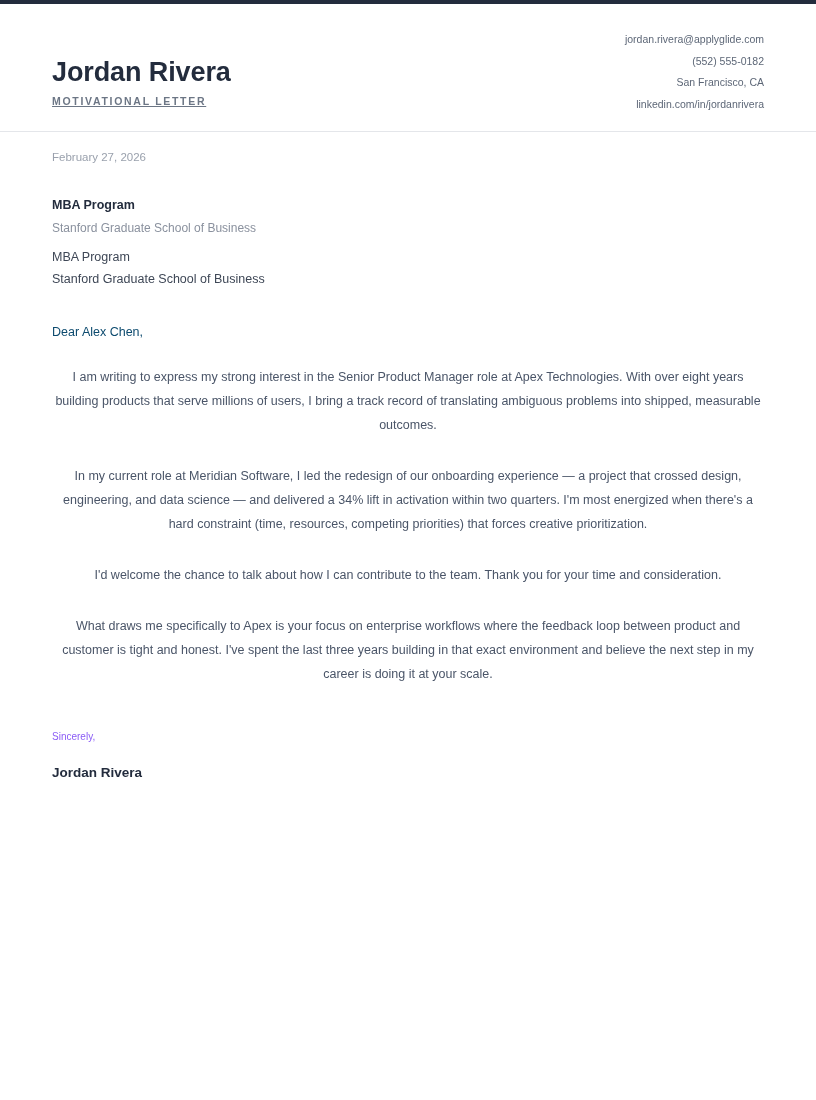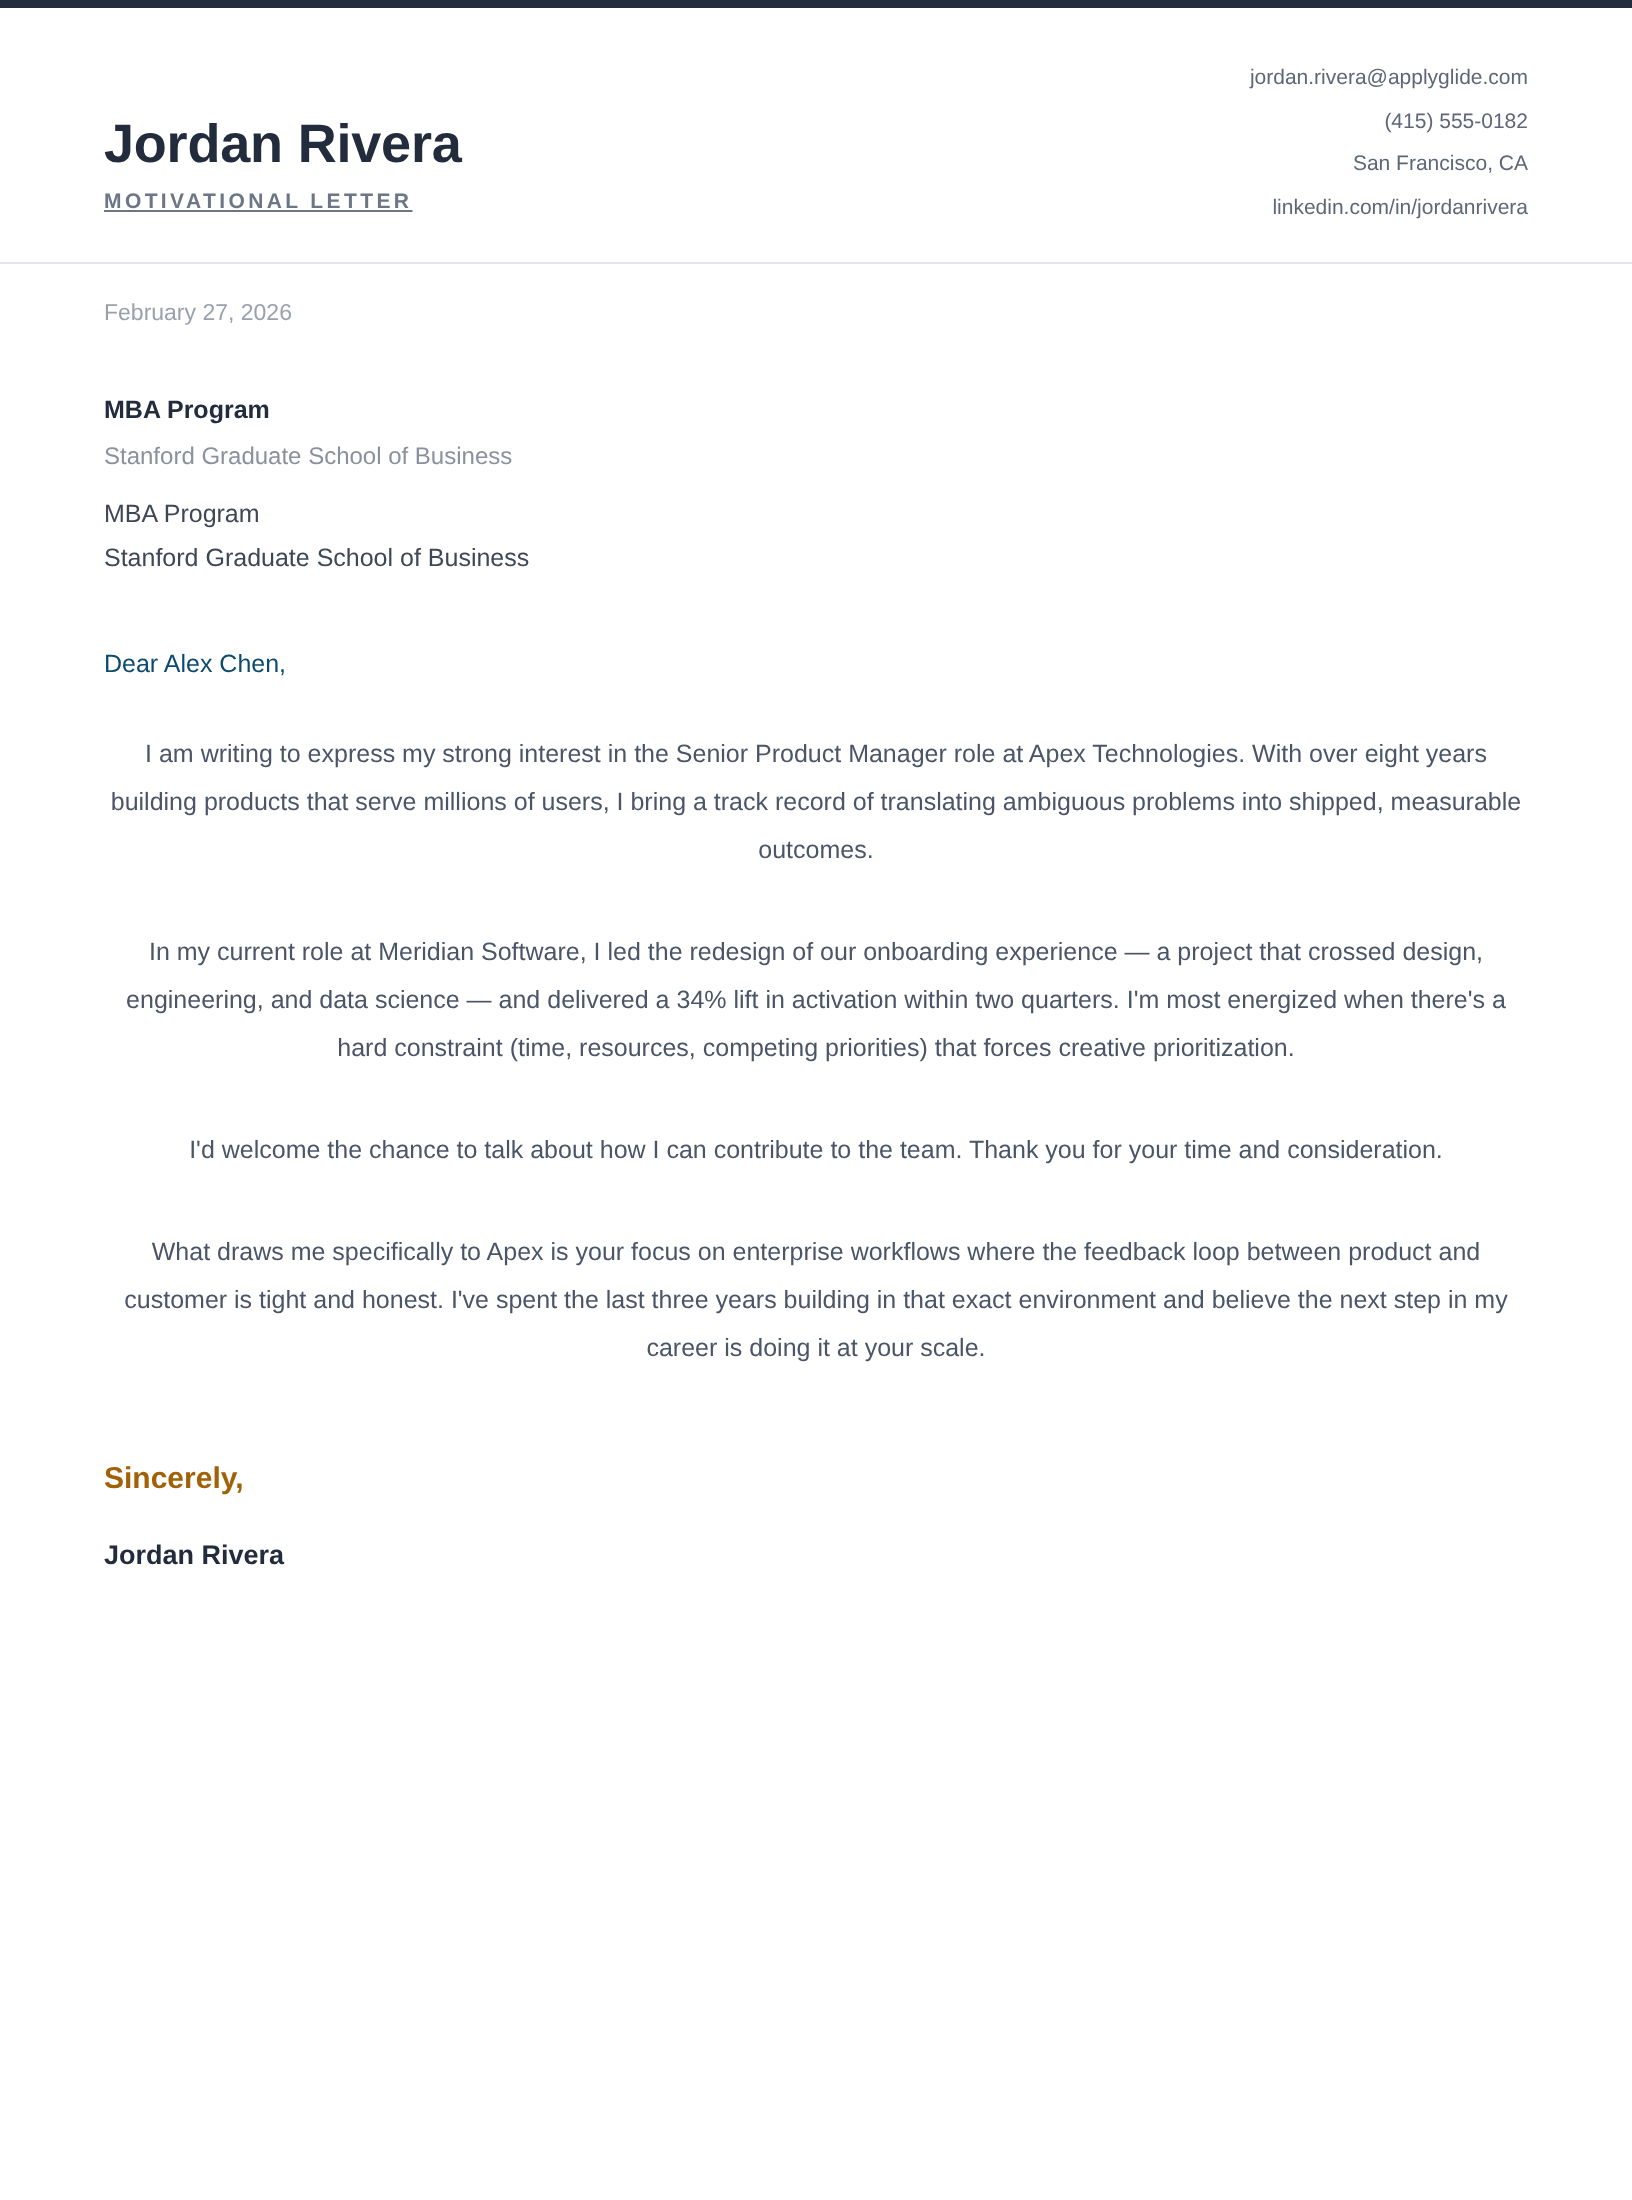"(415) 555-0182" div.line { text: 415 -> 552 }
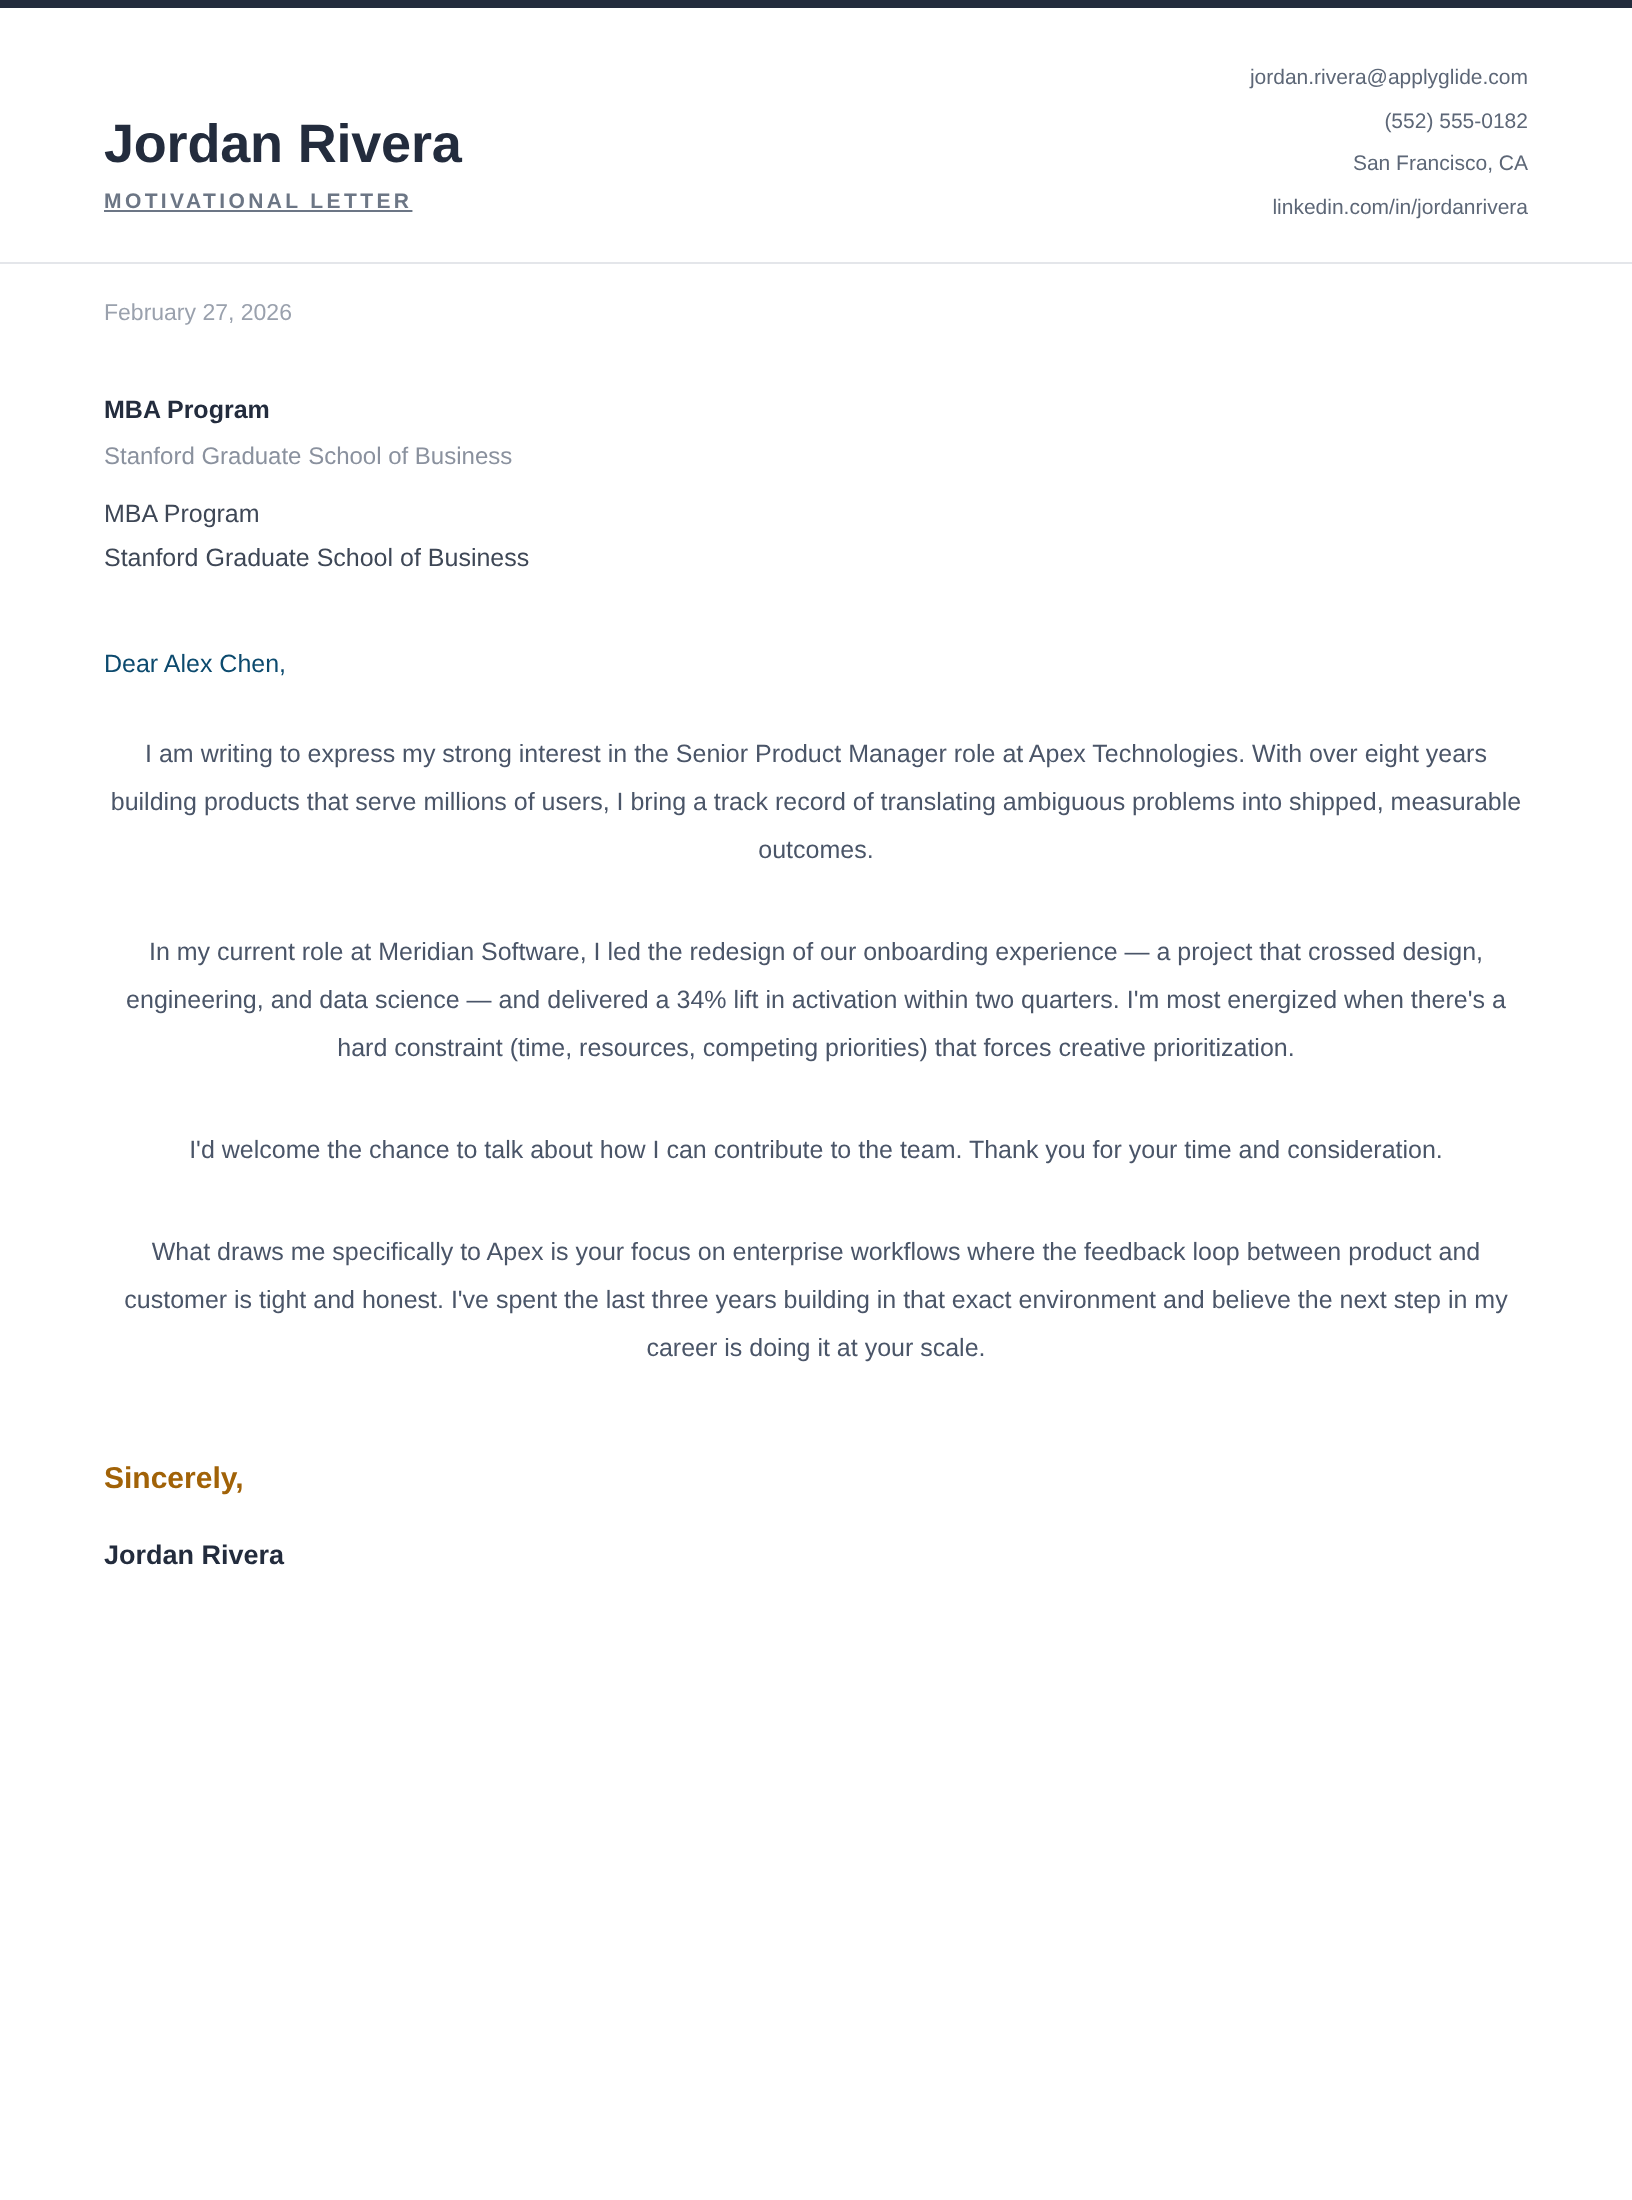"Sincerely," .closing { color: #a16207 -> #8b5cf6; font-size: 15px -> 10px; font-weight: bold -> none }
